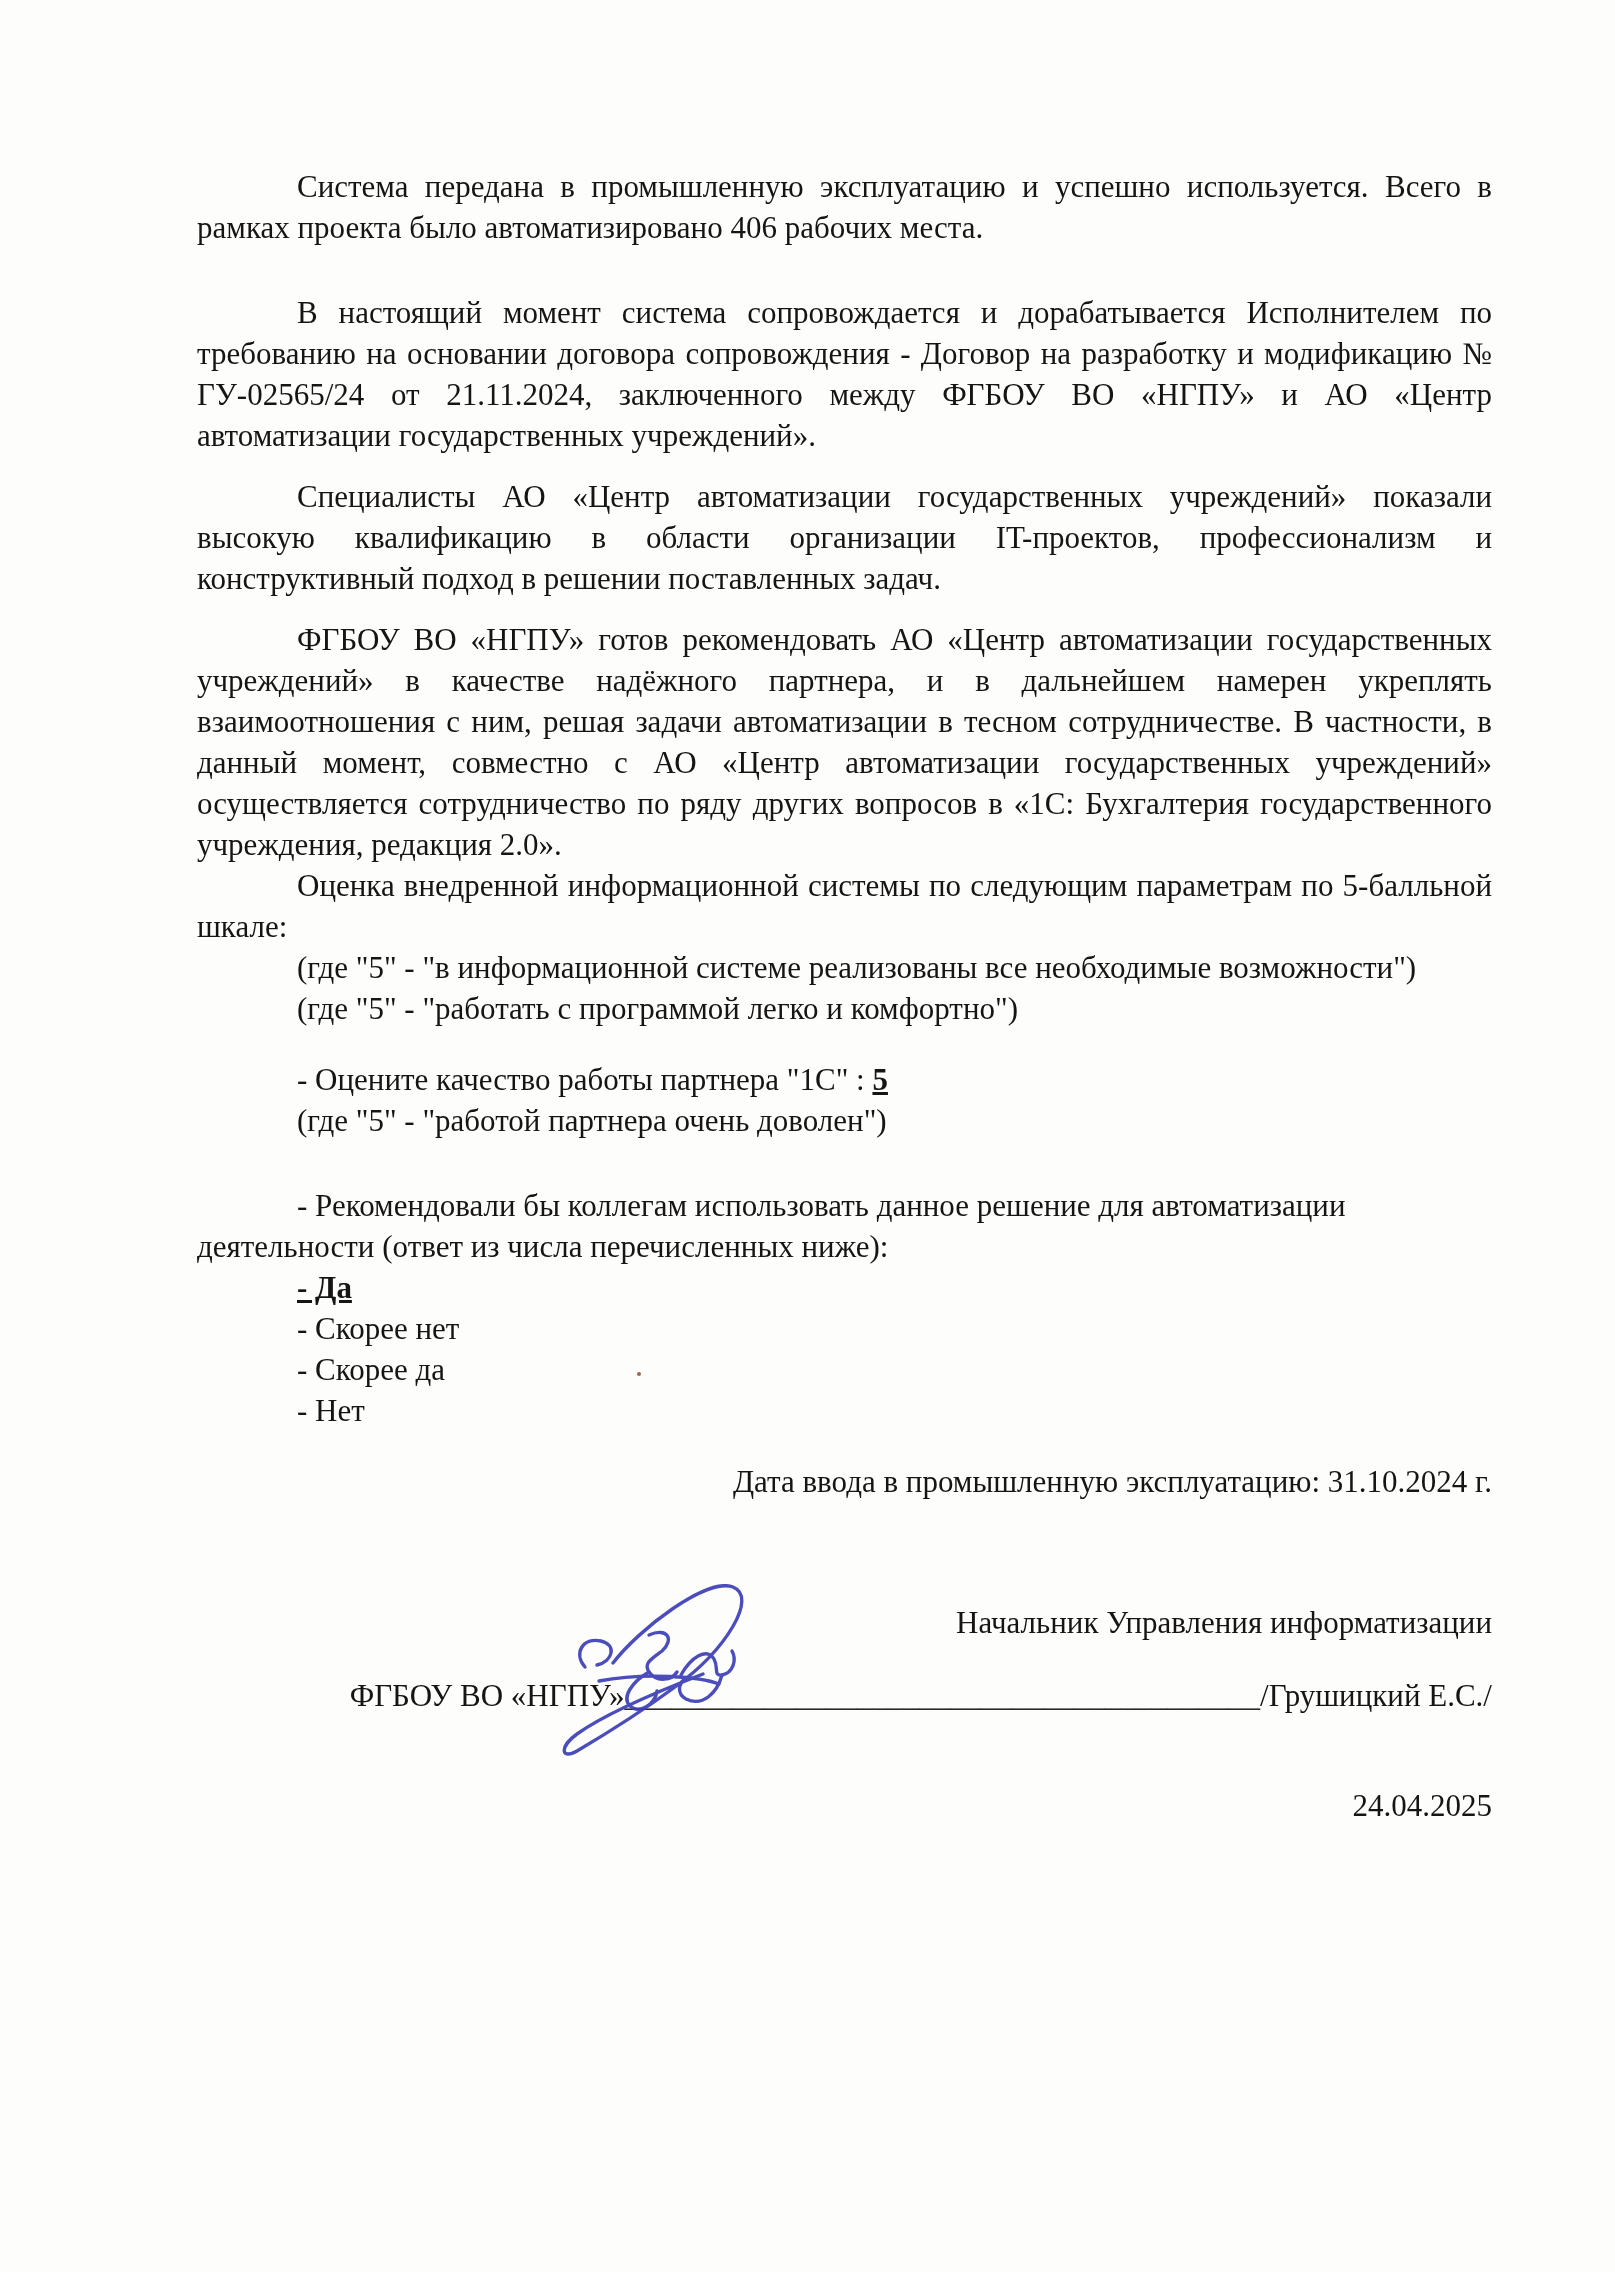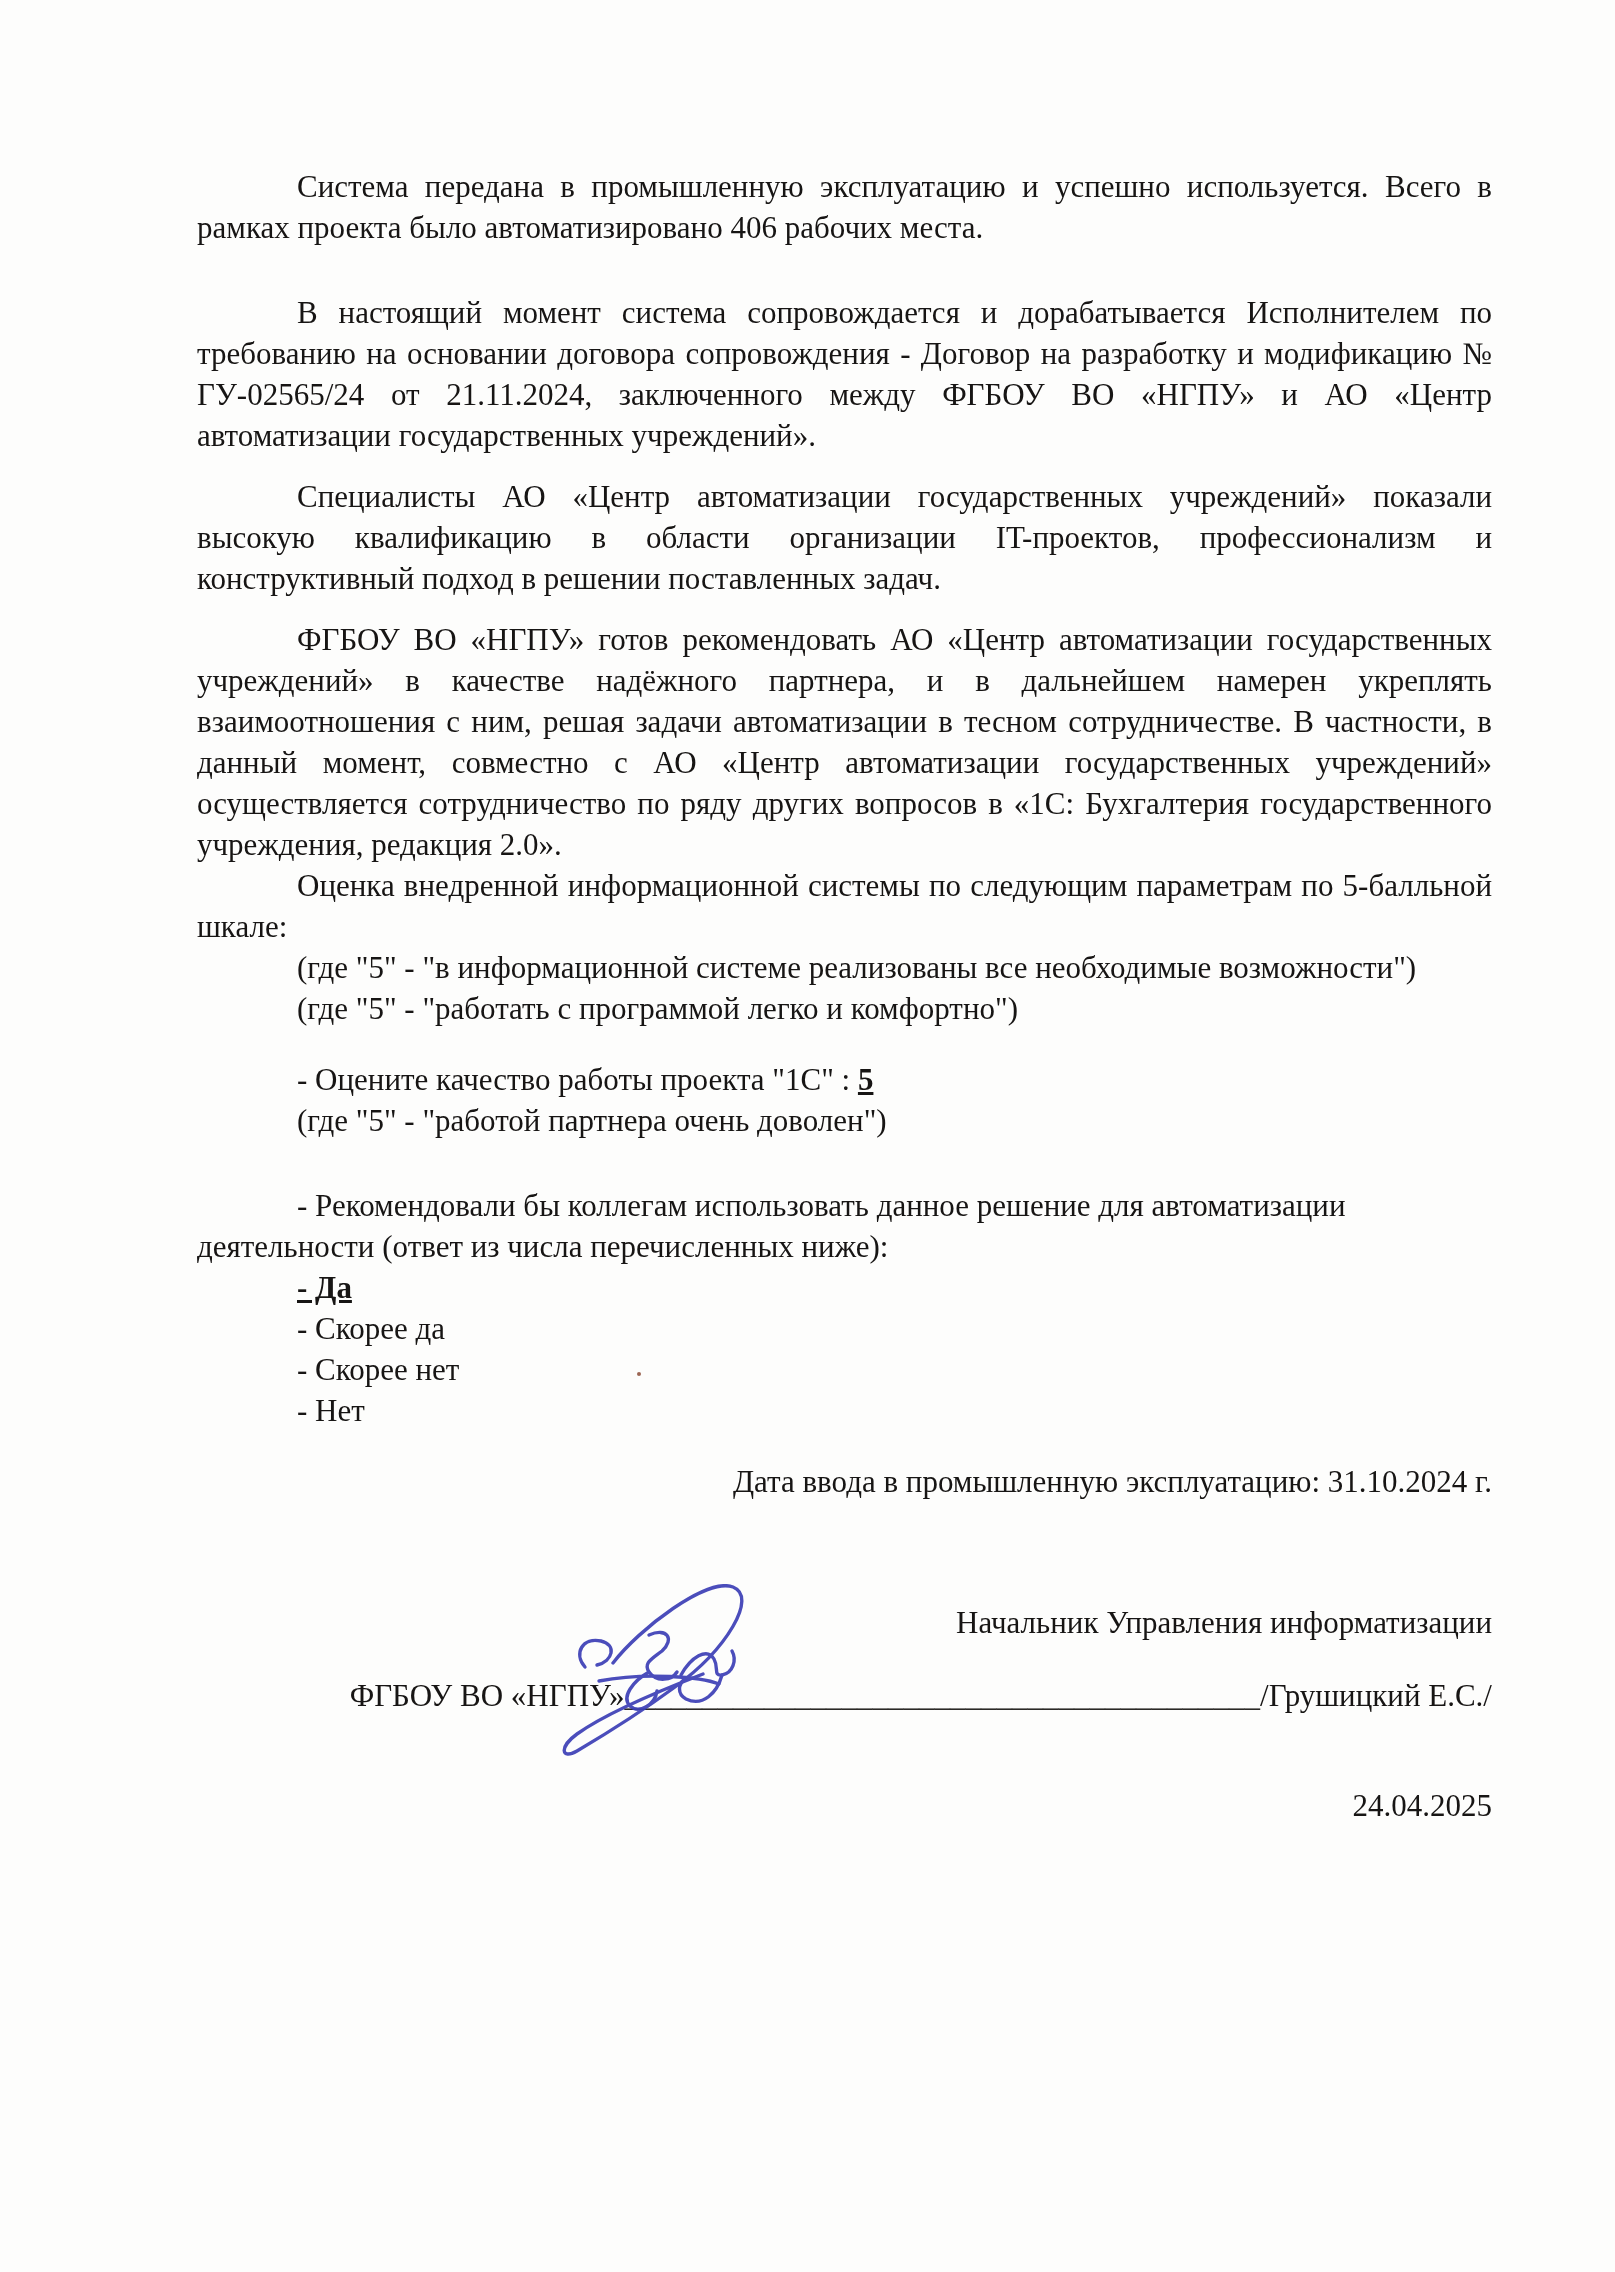"- Оцените качество работы проекта" span { text: проекта -> партнера }
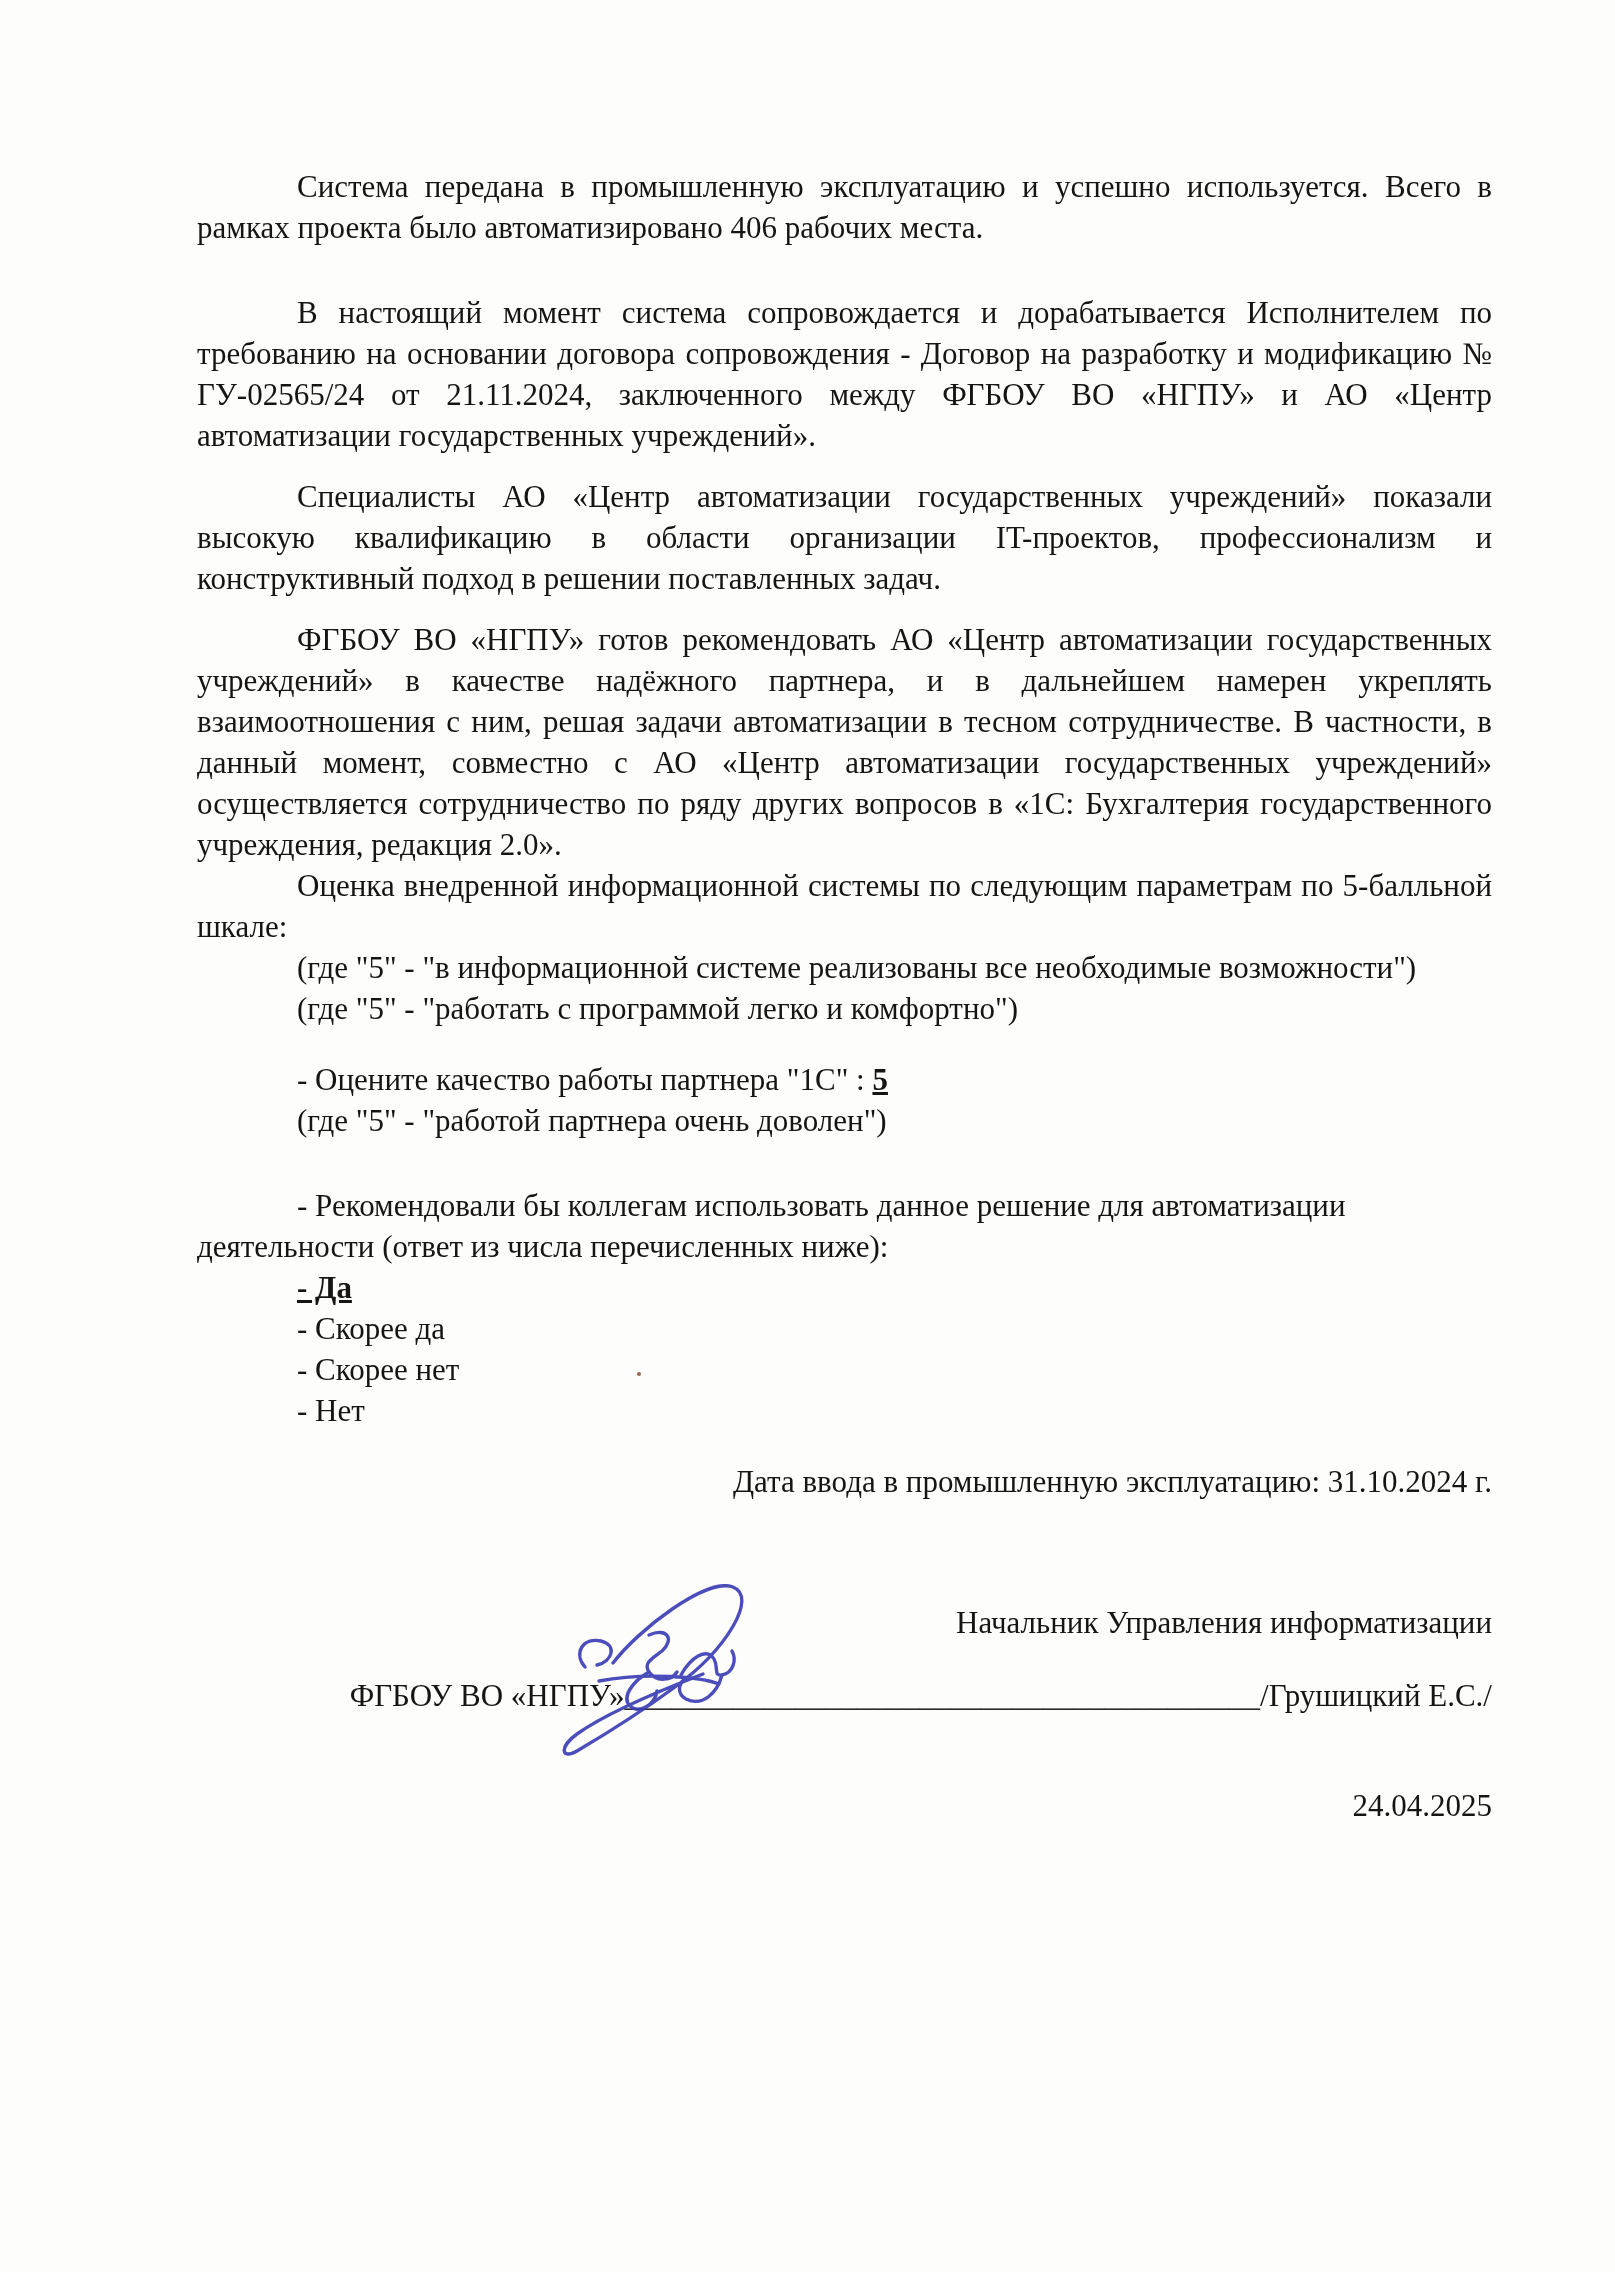"- Скорее да" p.p { order: before "- Скорее нет" -> after "- Скорее нет" }
